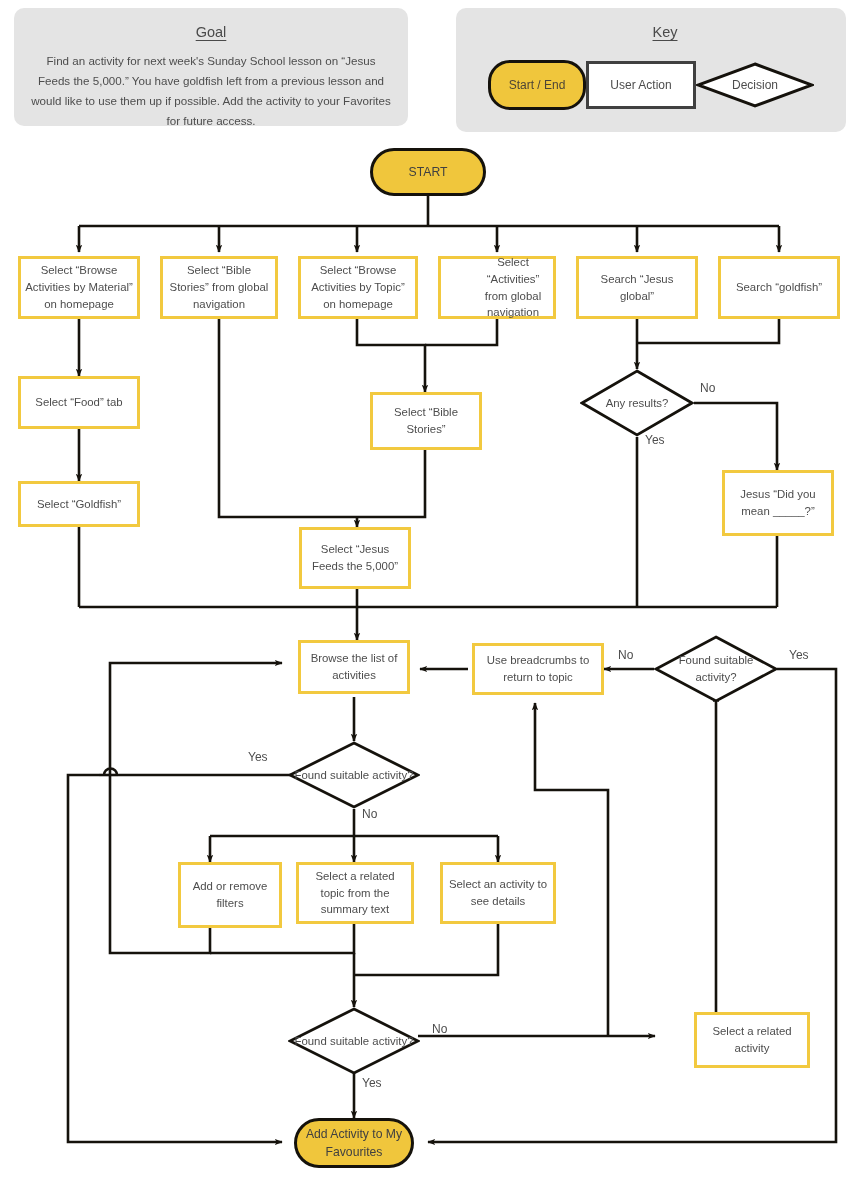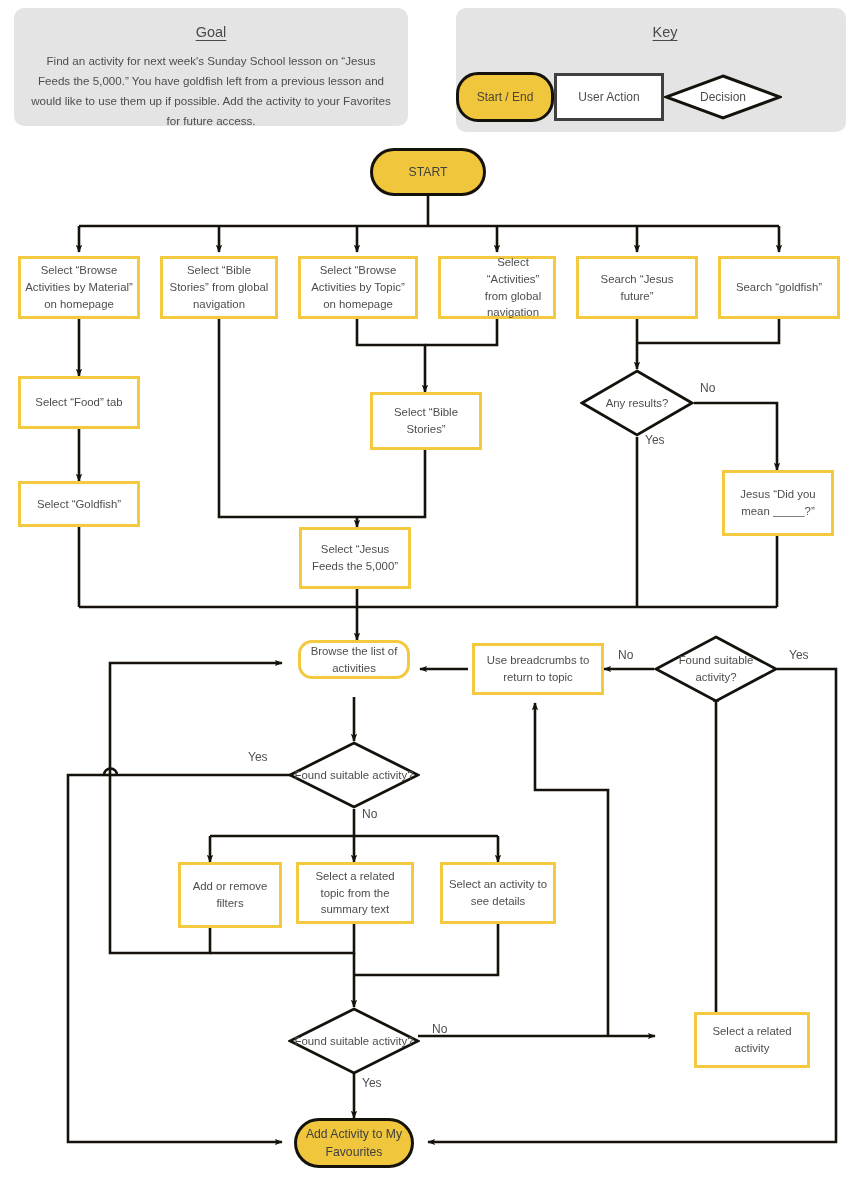"Start / End" .key-row { justify-content: flex-start -> center; top: 64px -> 52px }
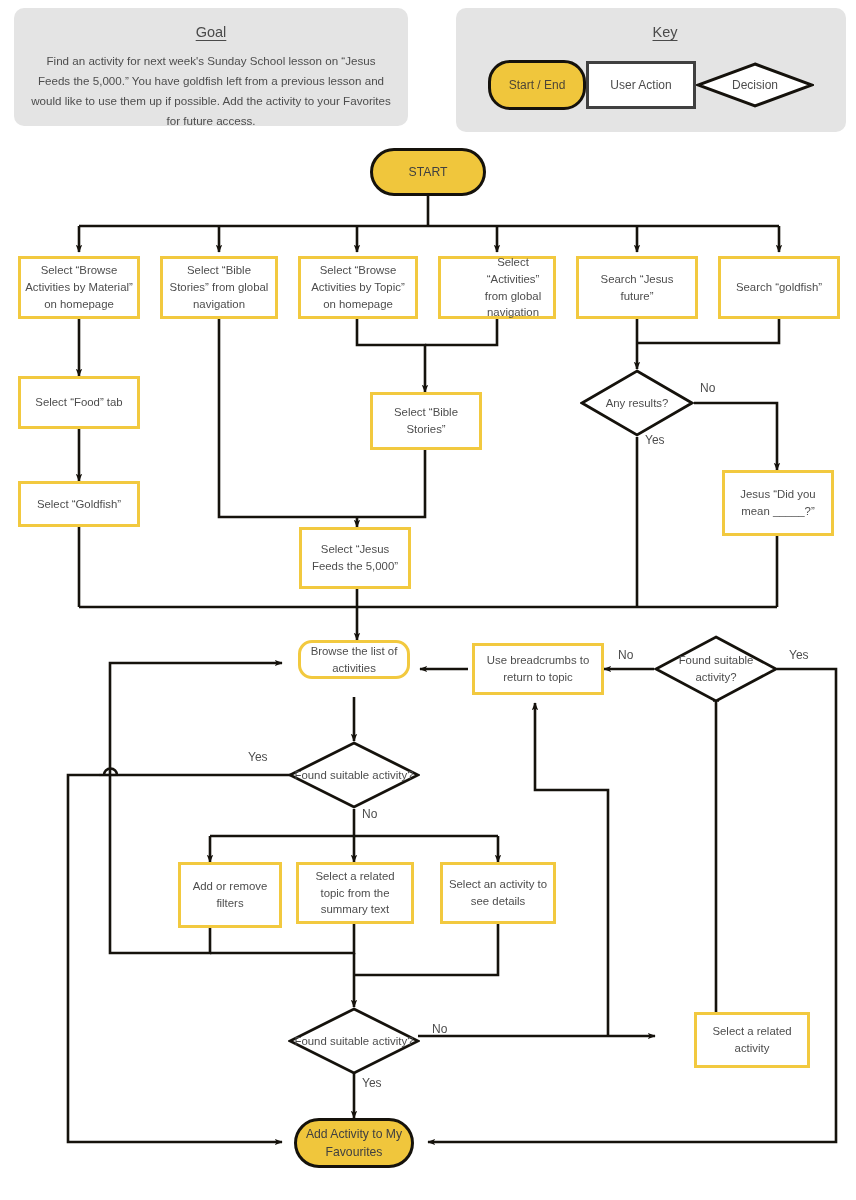"Search “Jesus future”" div.node { text: future -> global }
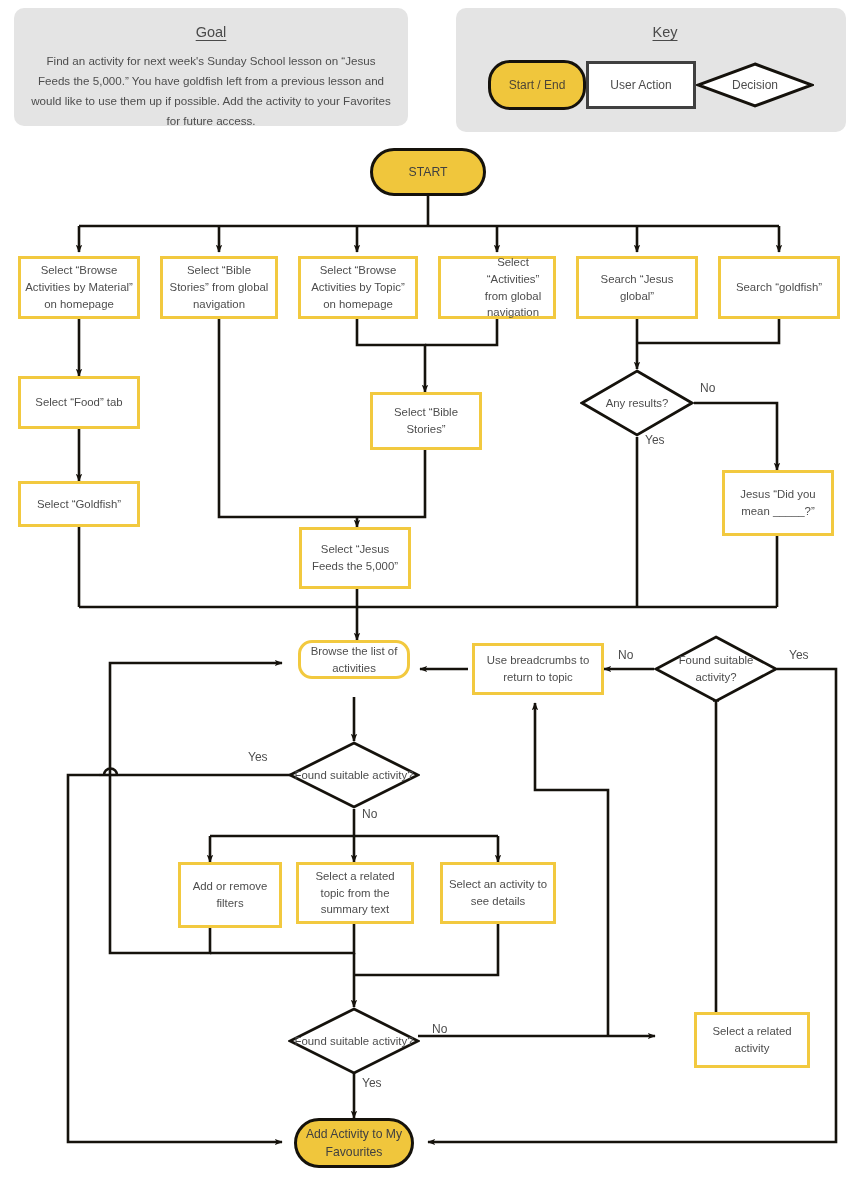"Browse the list of activities" div.node { border-radius: 14px -> none; height: 39px -> 54px }
